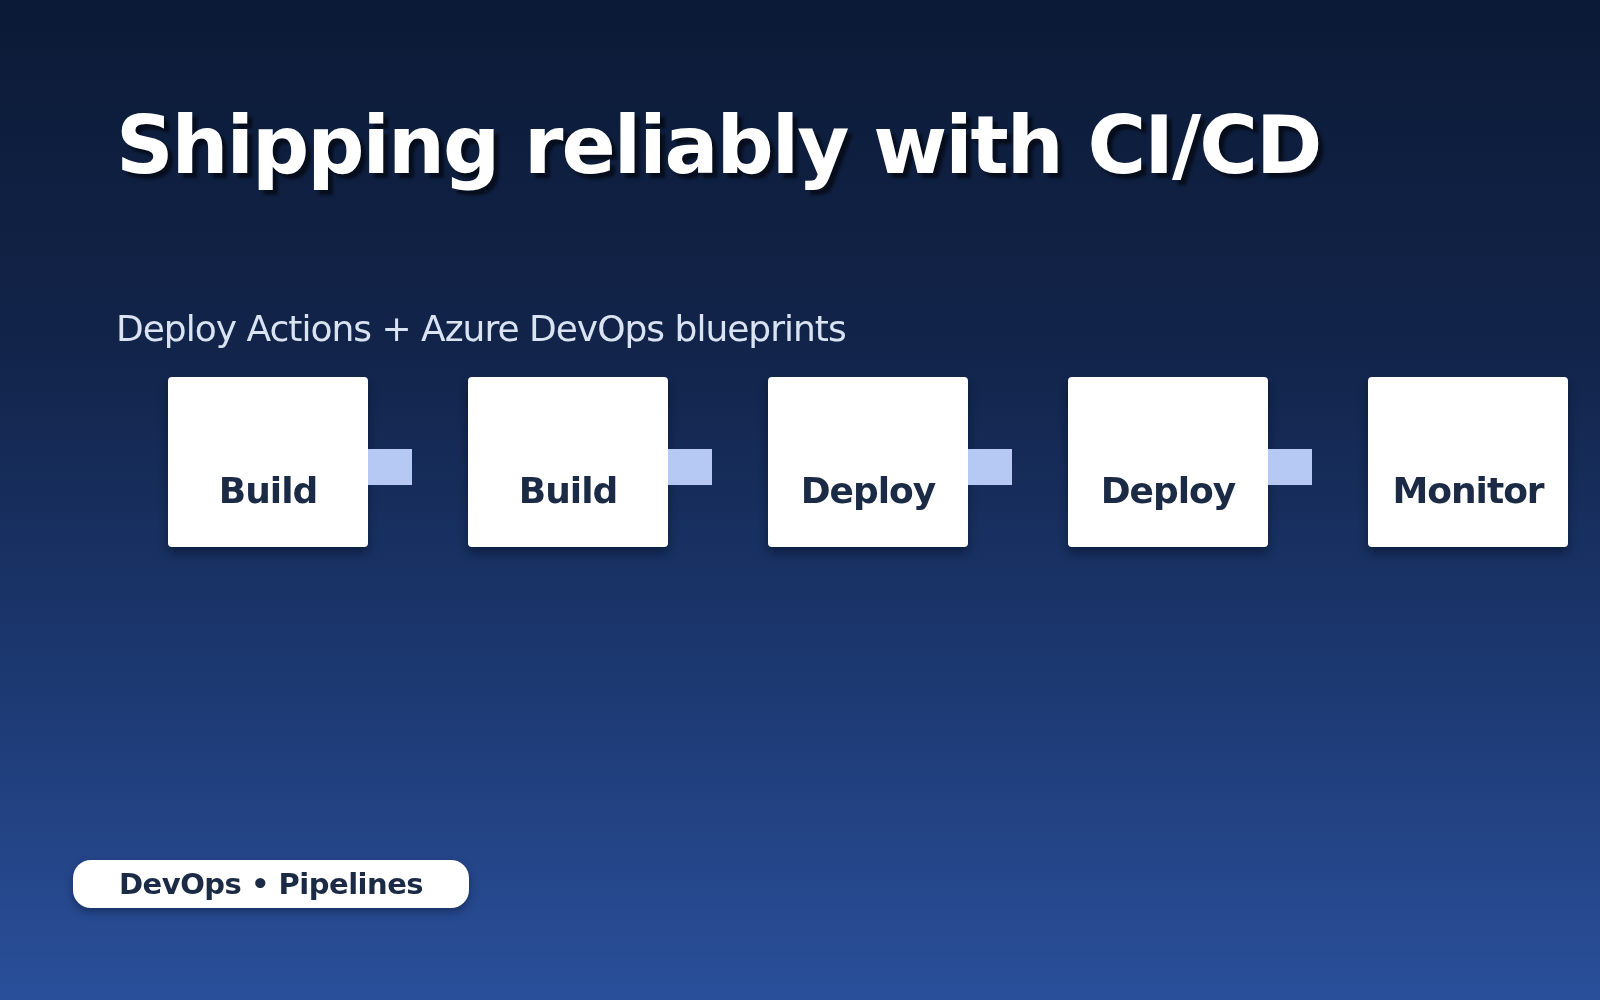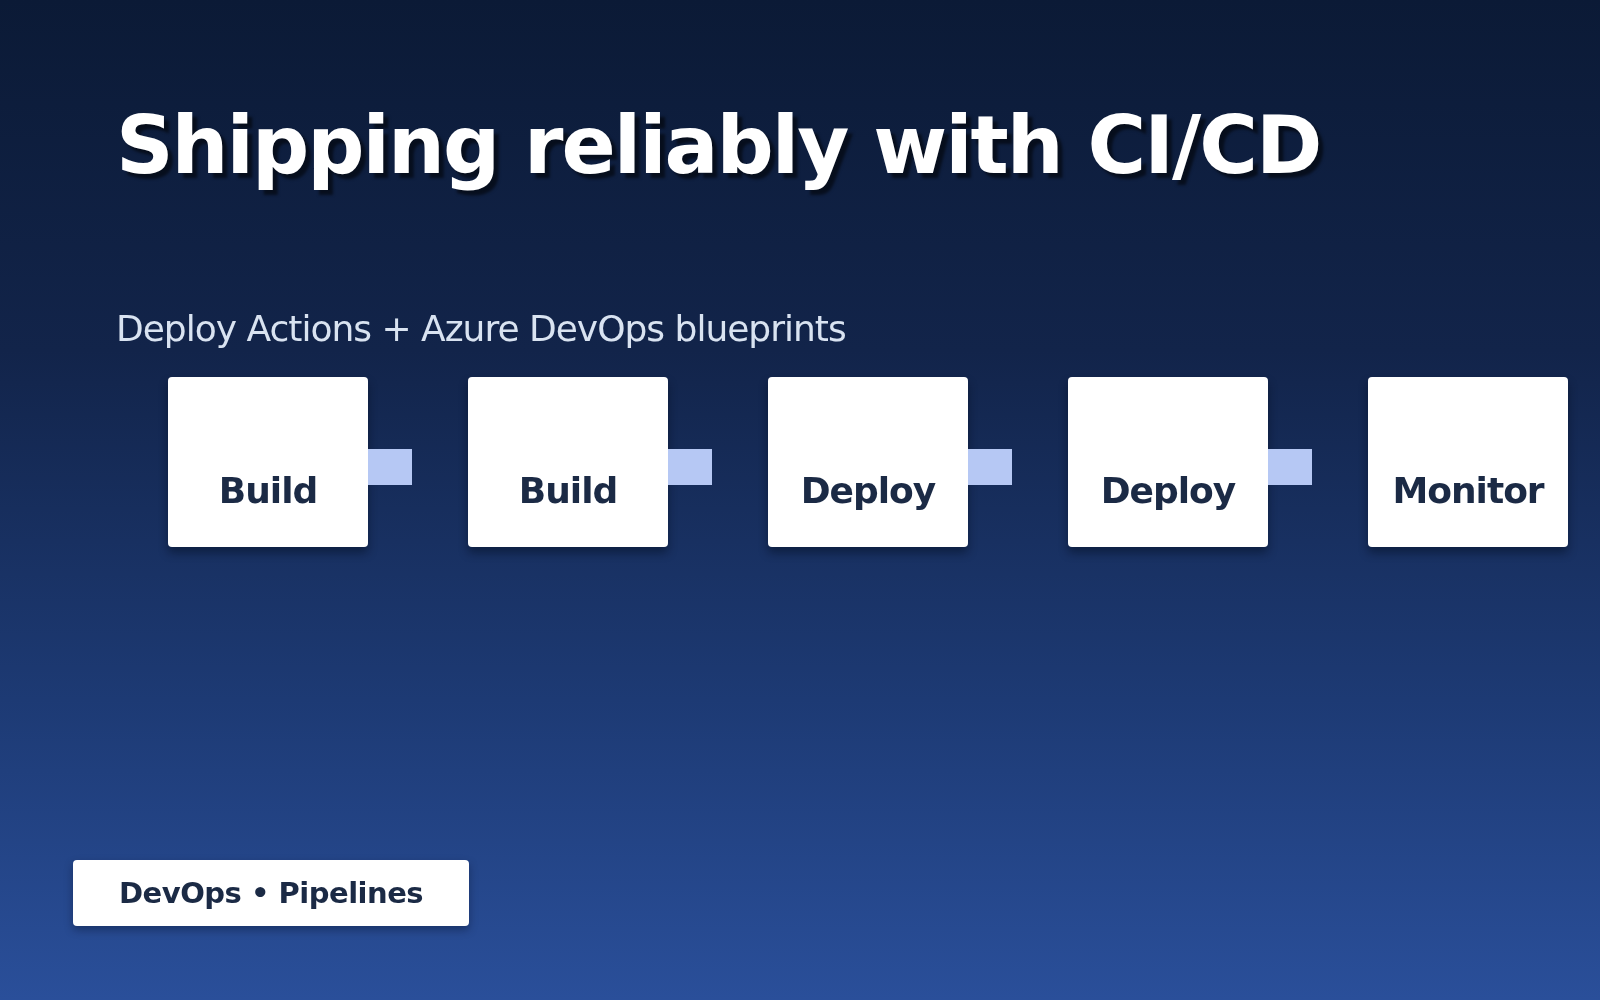"DevOps • Pipelines" .badge { border-radius: 4px -> 18px; height: 66px -> 48px }
